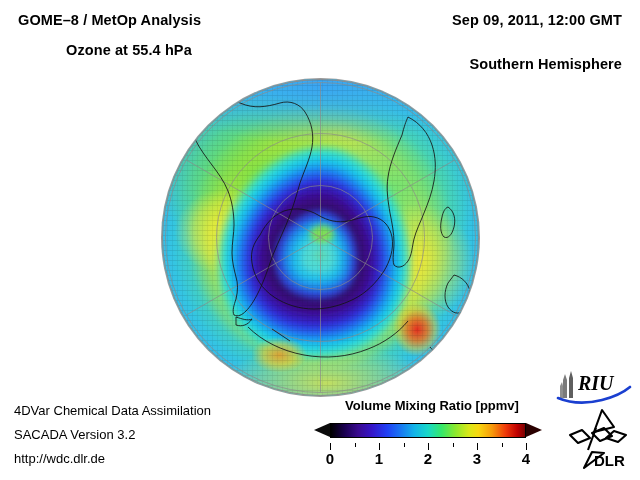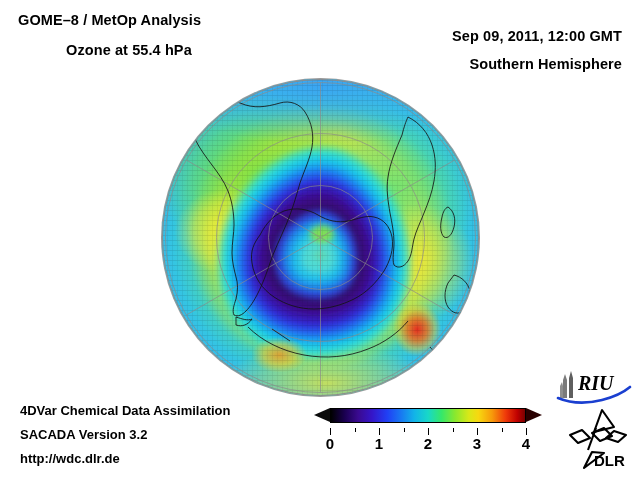"Sep 09, 2011, 12:00 GMT" #hdr-date { margin-top: 16px -> none }
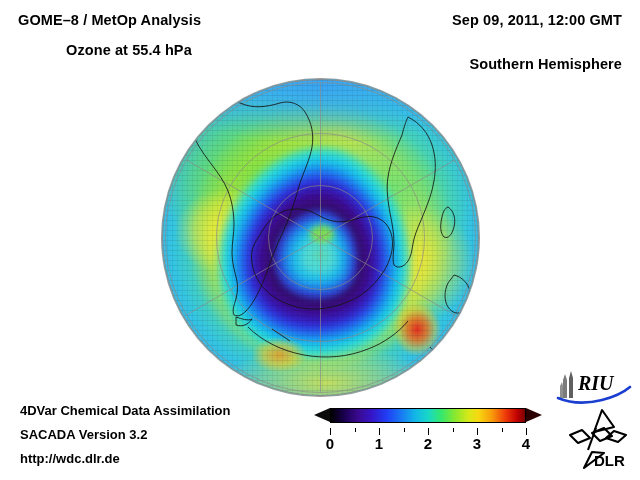"4DVar Chemical Data Assimilation" .foot { font-weight: bold -> normal; left: 20px -> 14px }
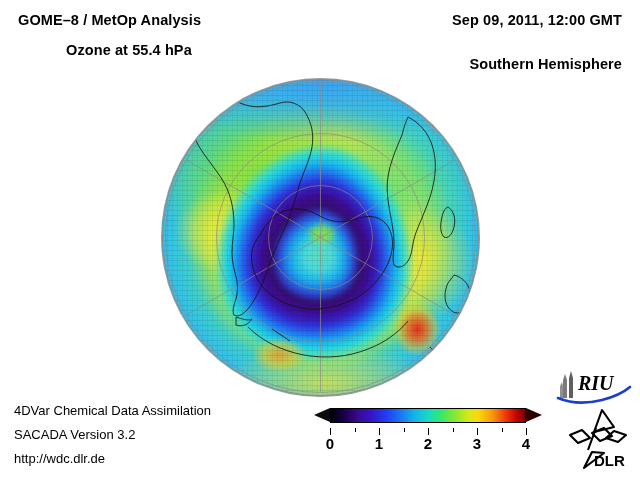"Volume Mixing Ratio [ppmv]" div { html: none -> <div>Volume Mixing Ratio [ppmv]</div> }
